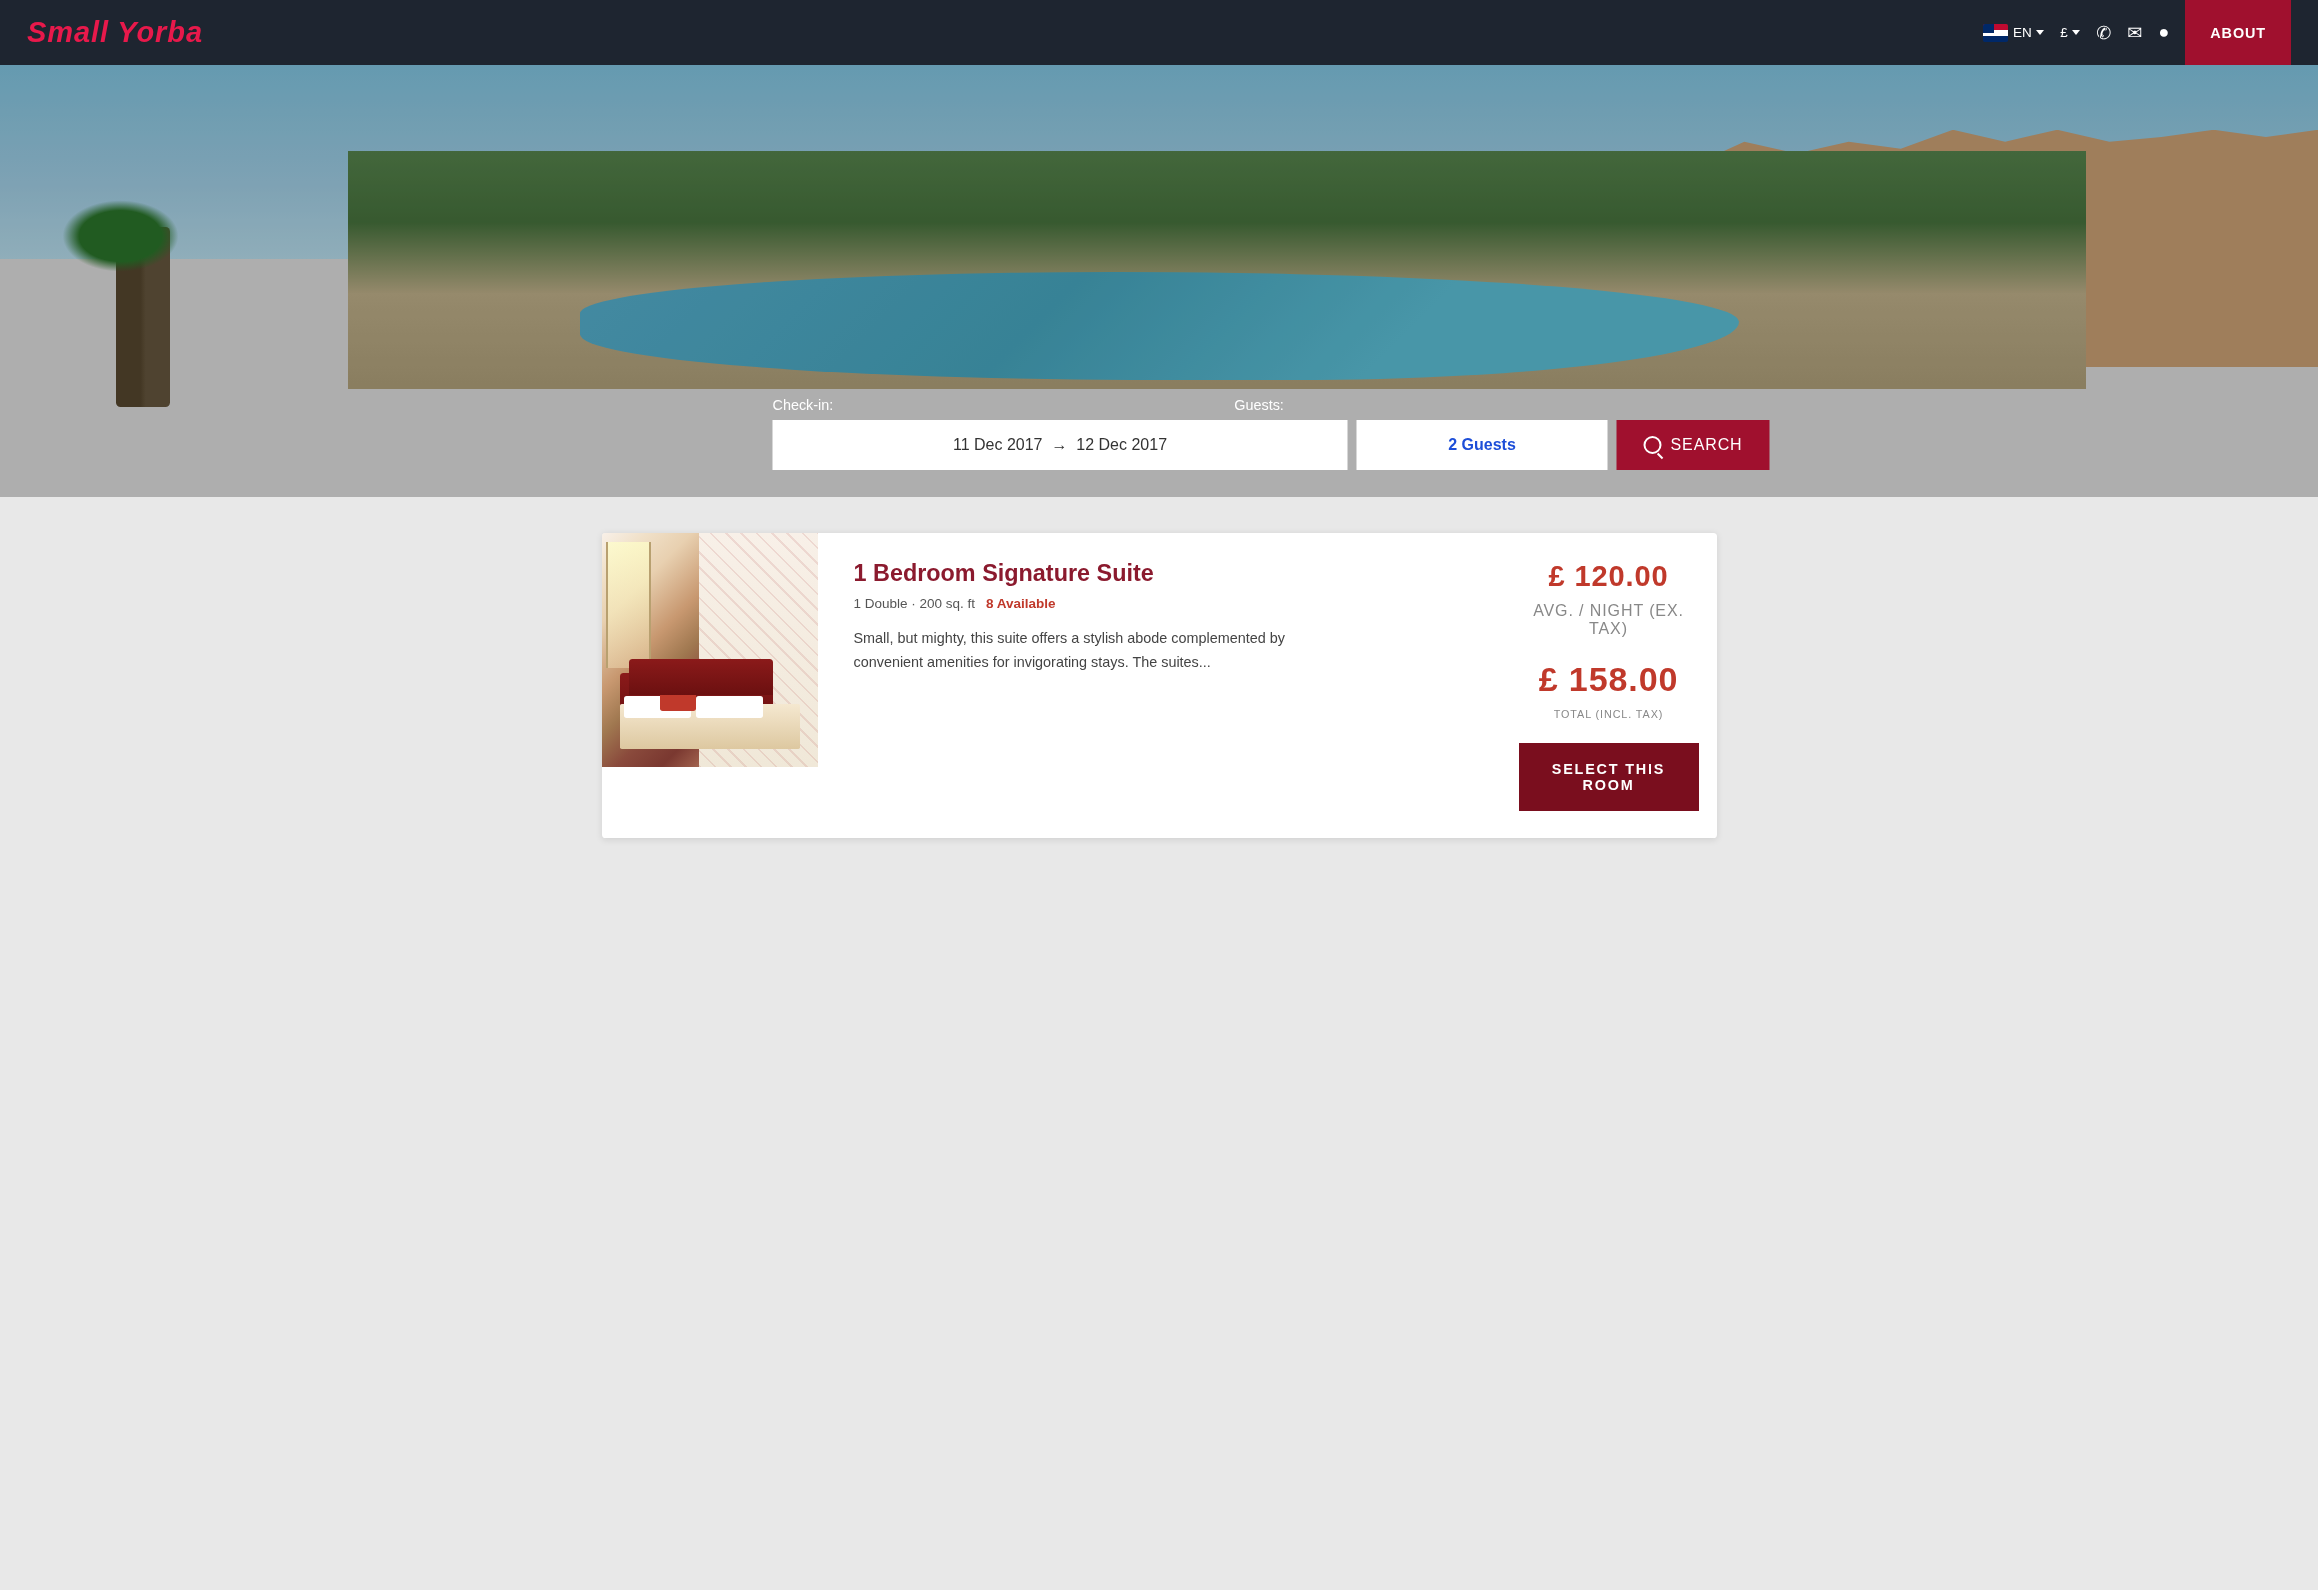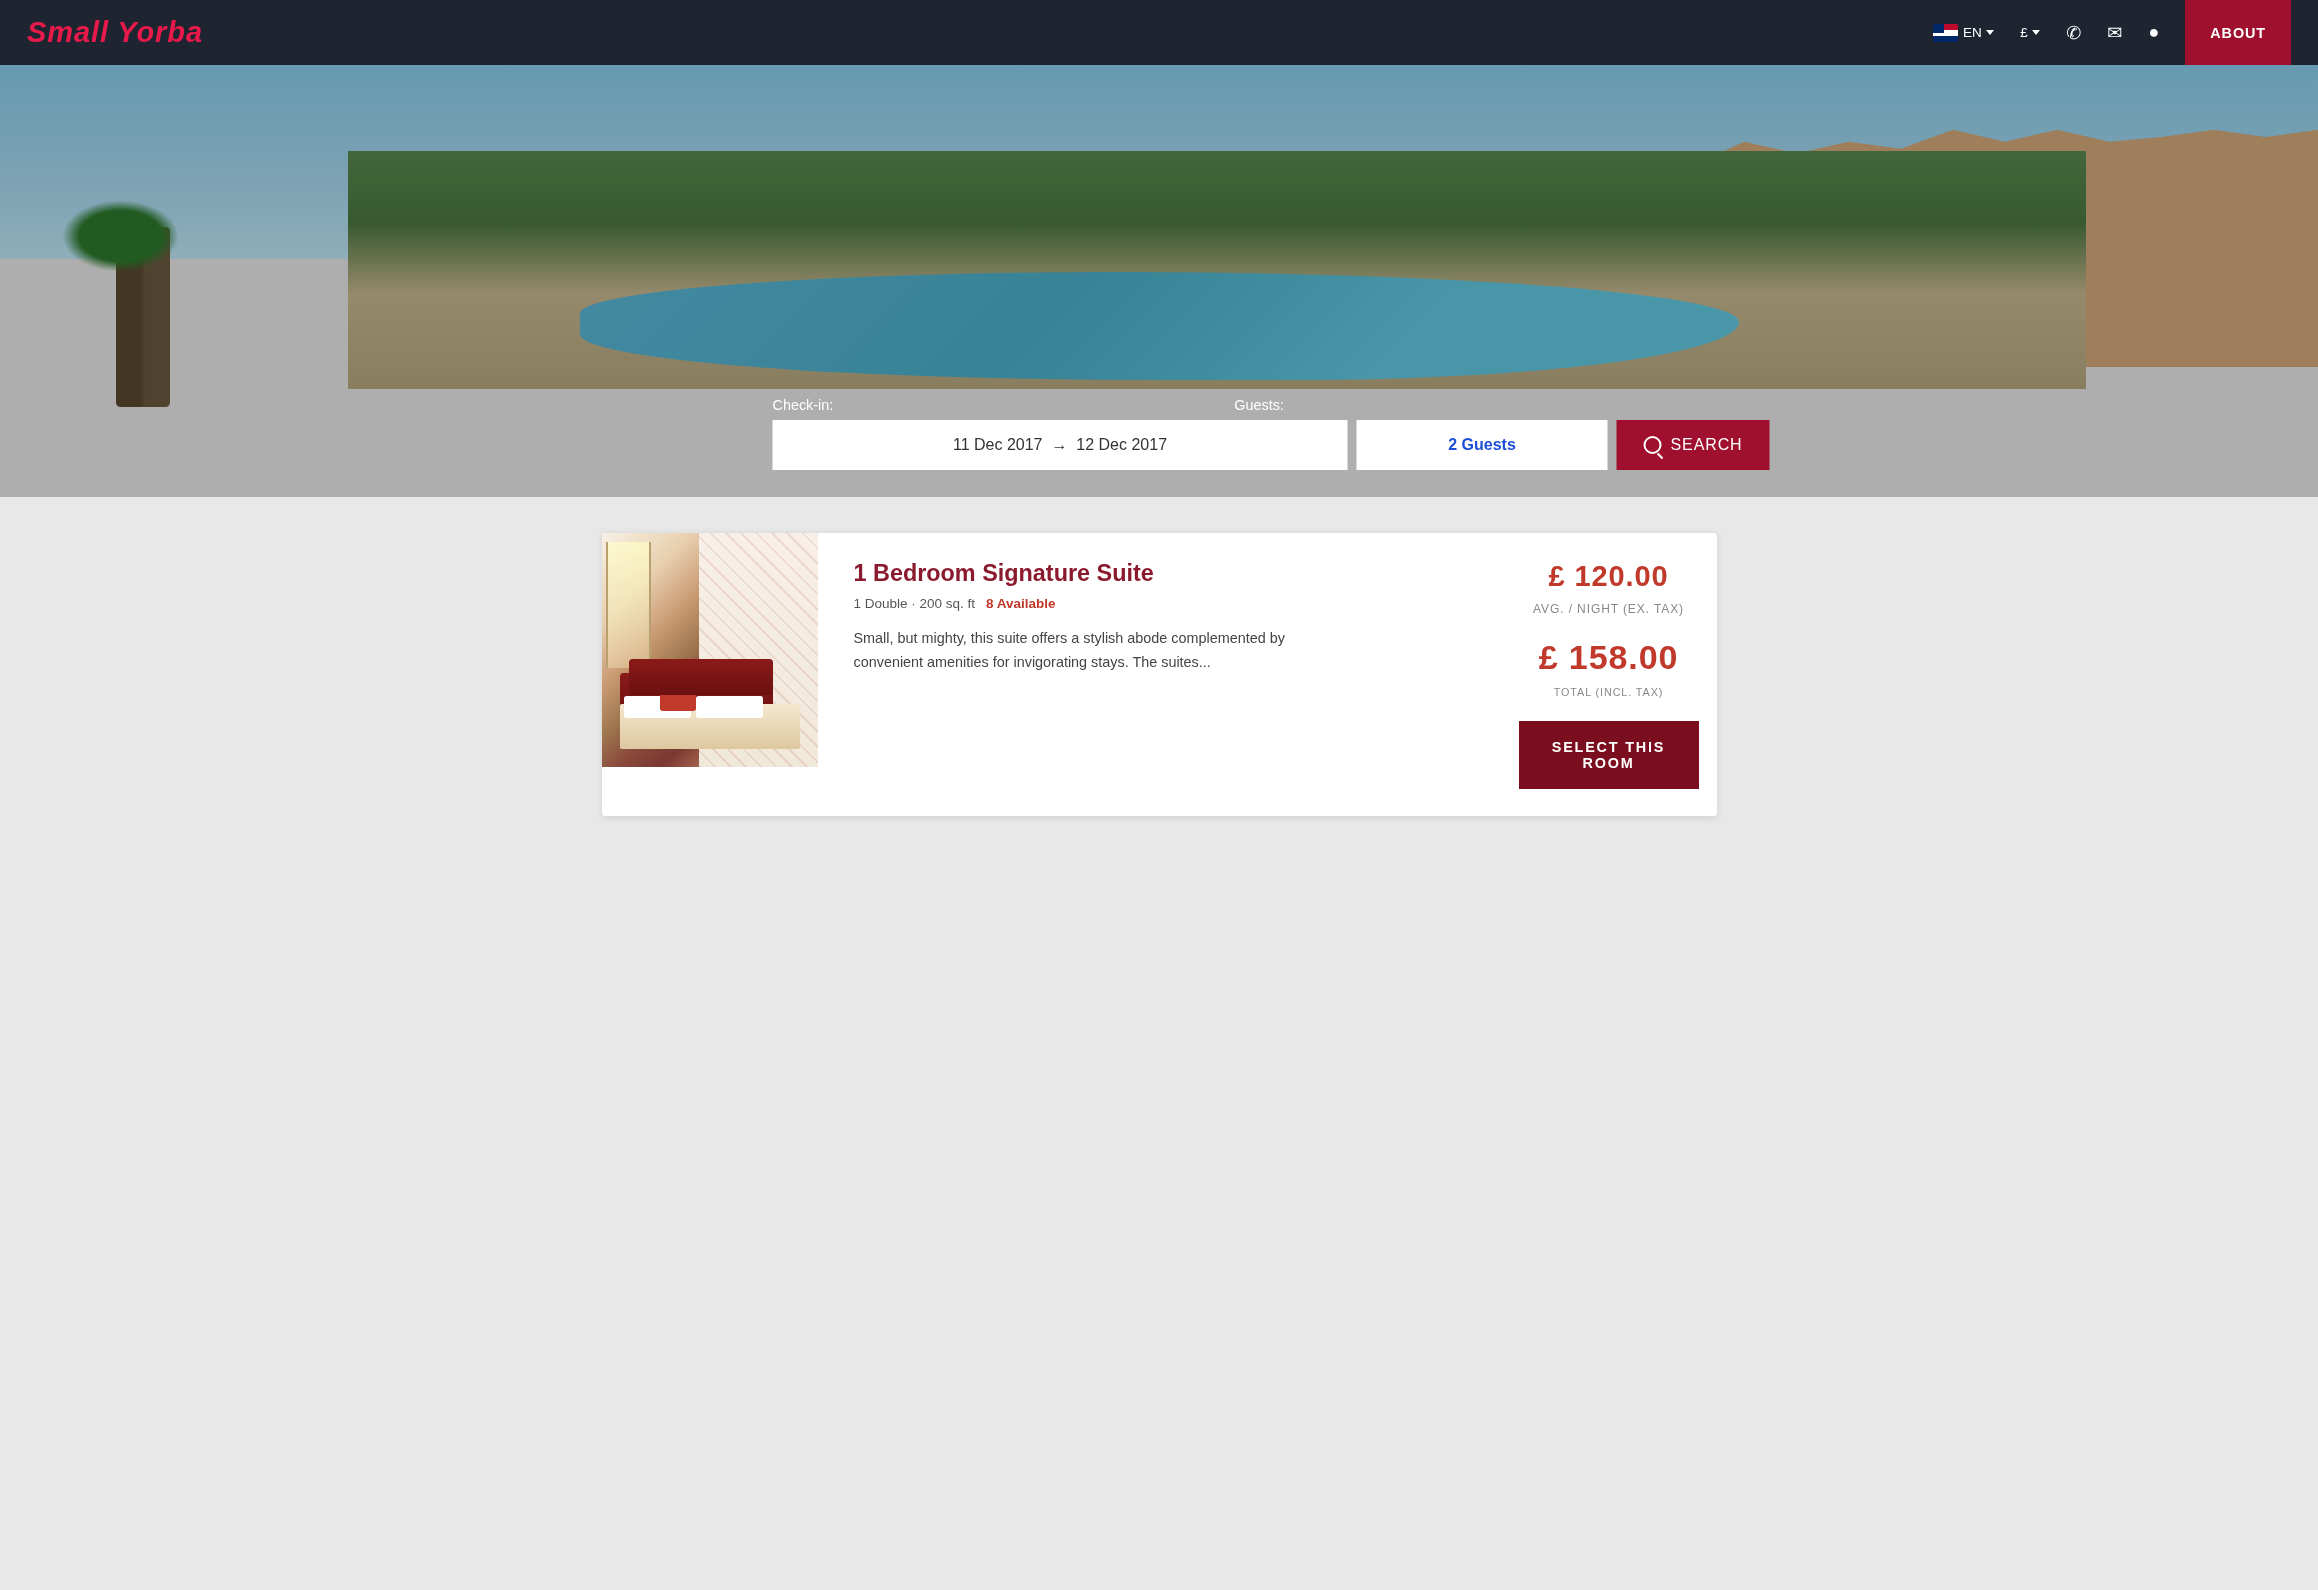"EN" .navbar-controls { gap: 26px -> 16px }
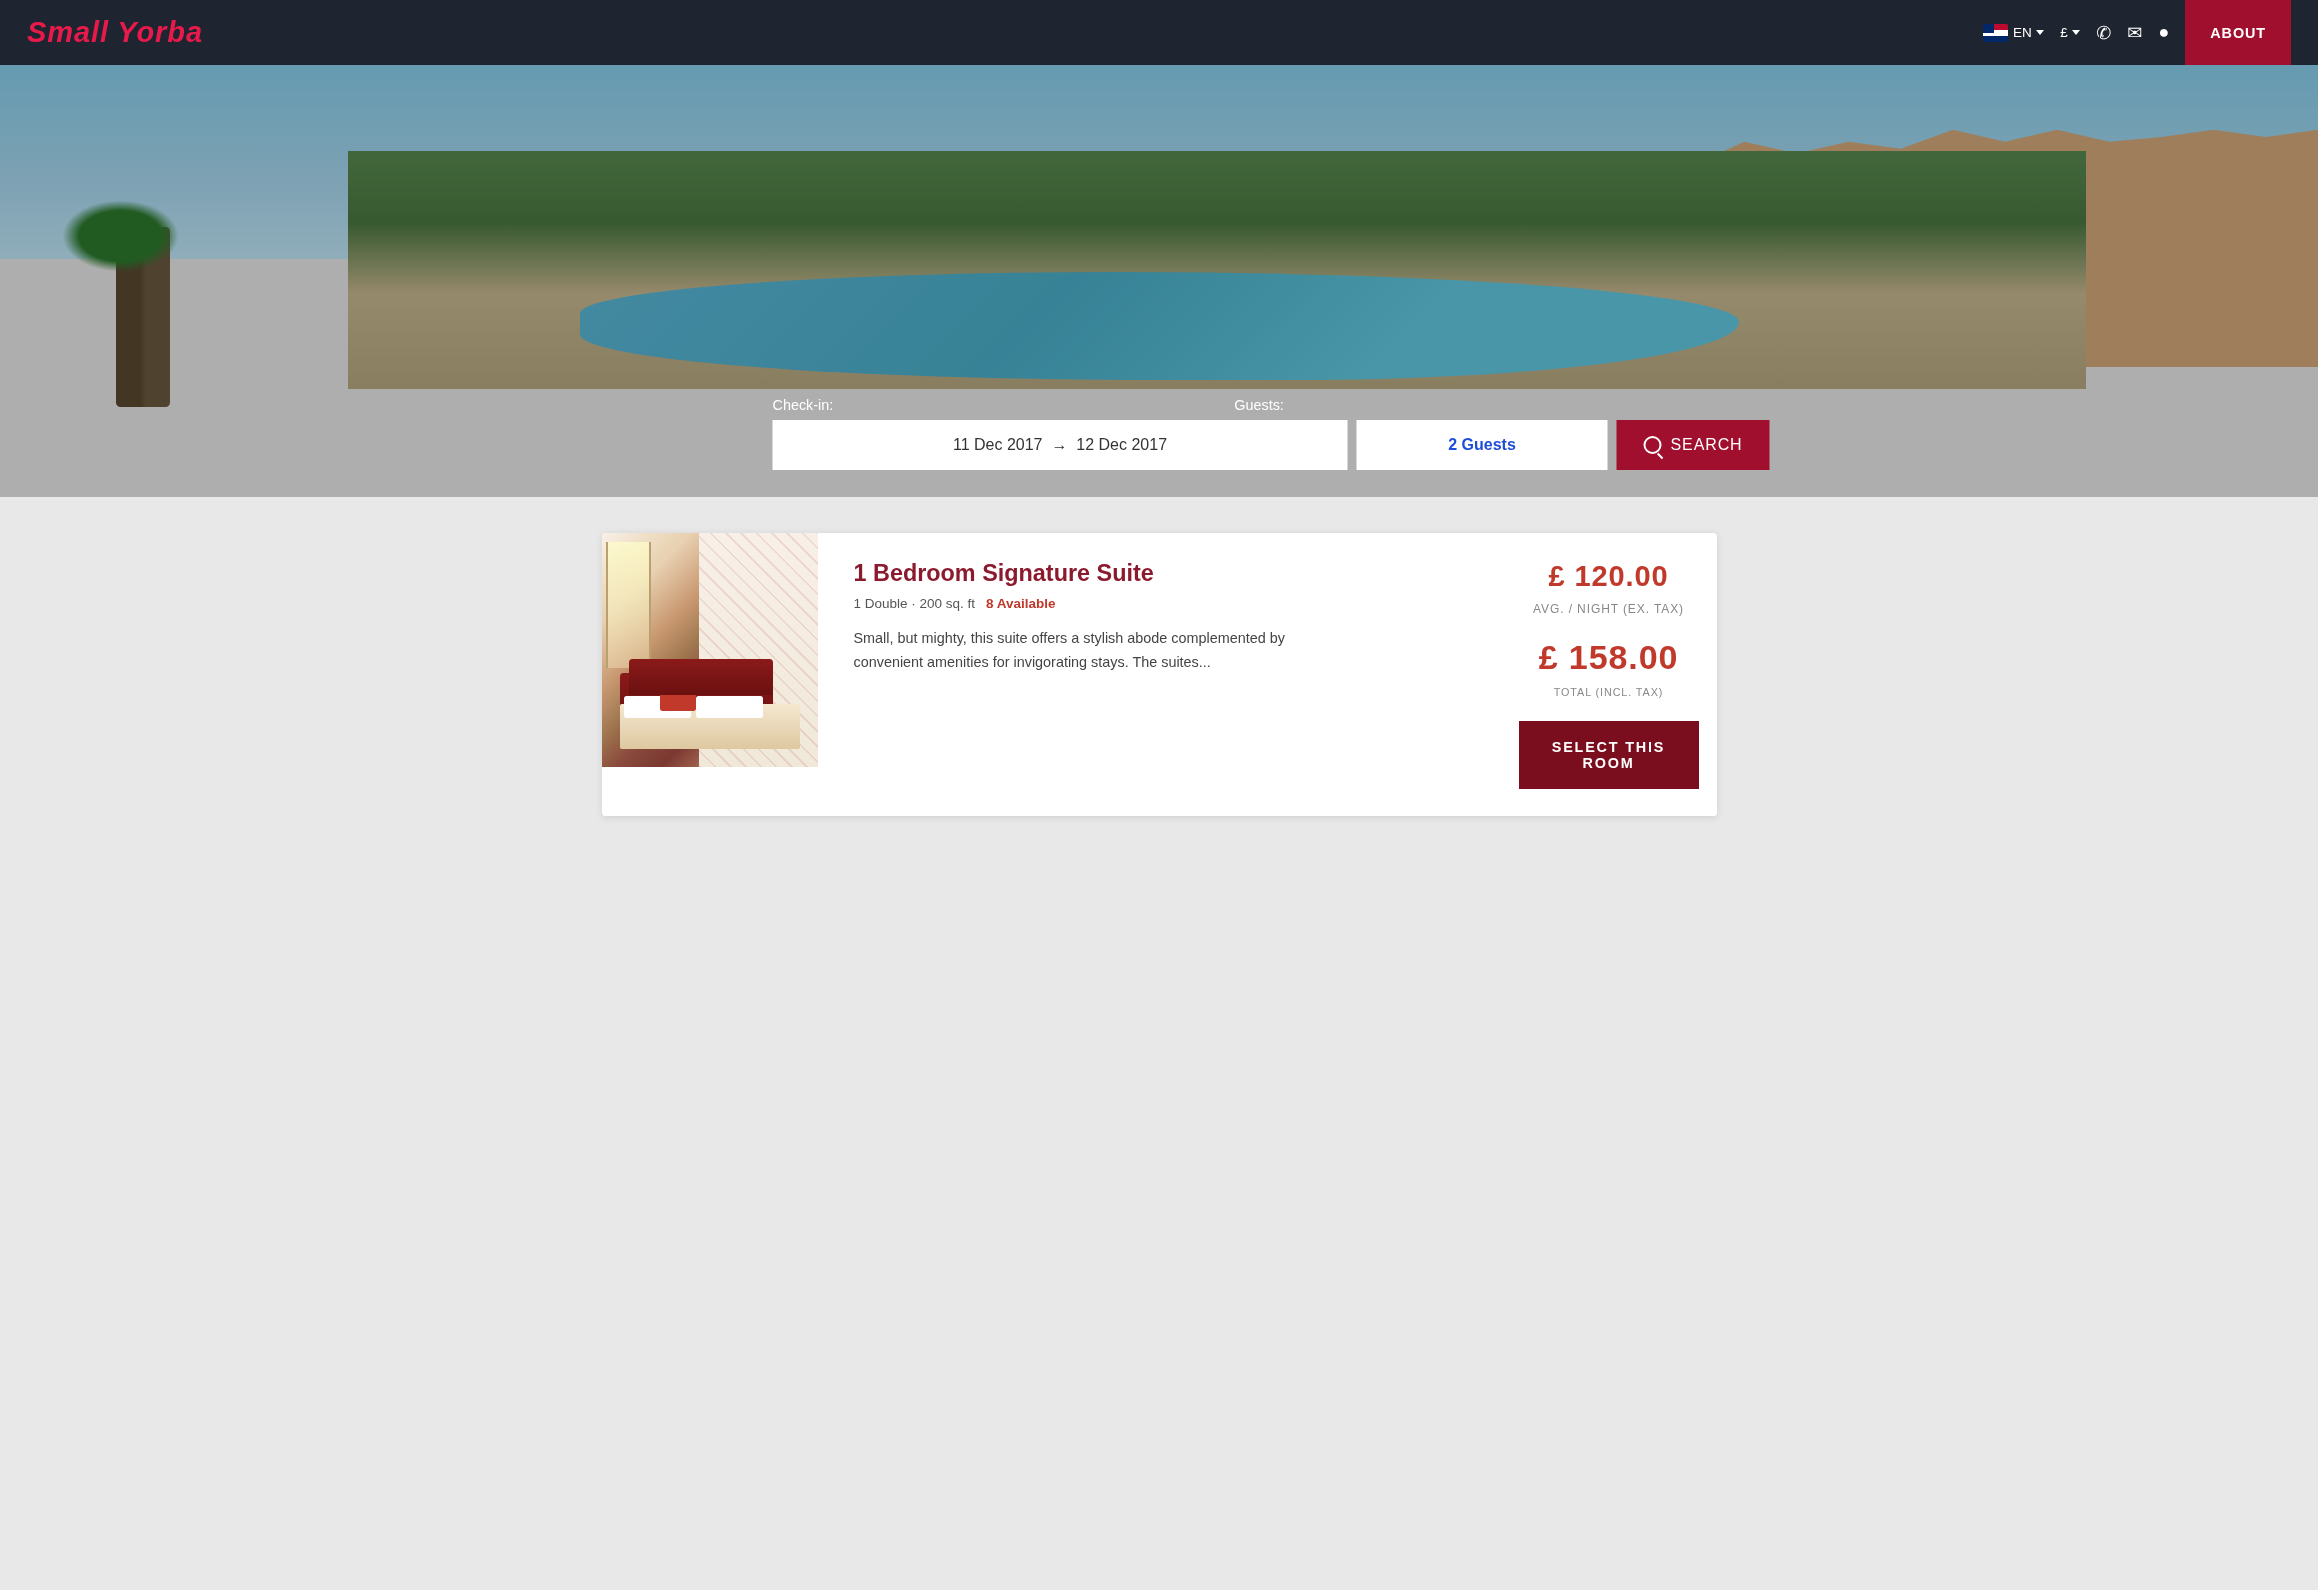"AVG. / NIGHT (EX. TAX)" .price-label { font-size: 12px -> 16px }
